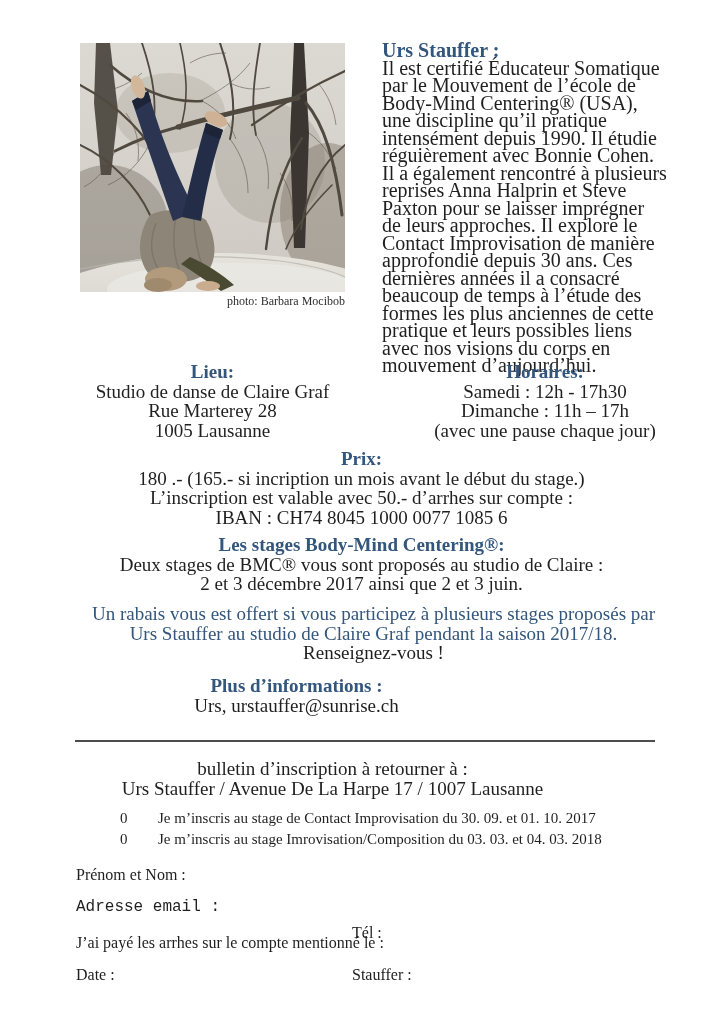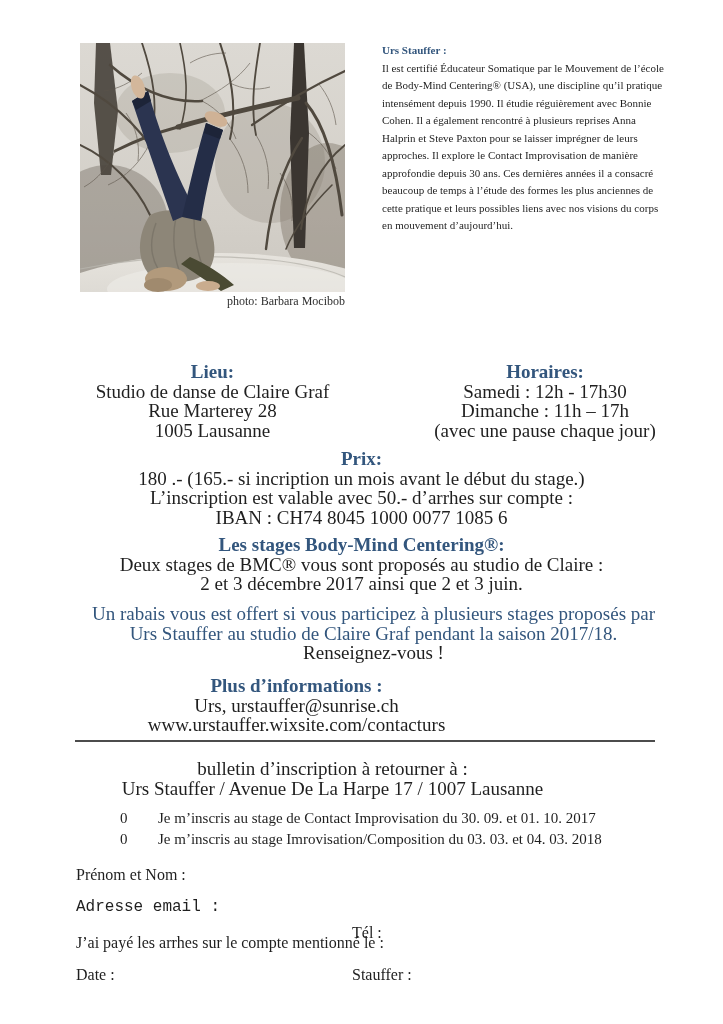"Urs Stauffer :" .bio { font-size: 11px -> 20px }
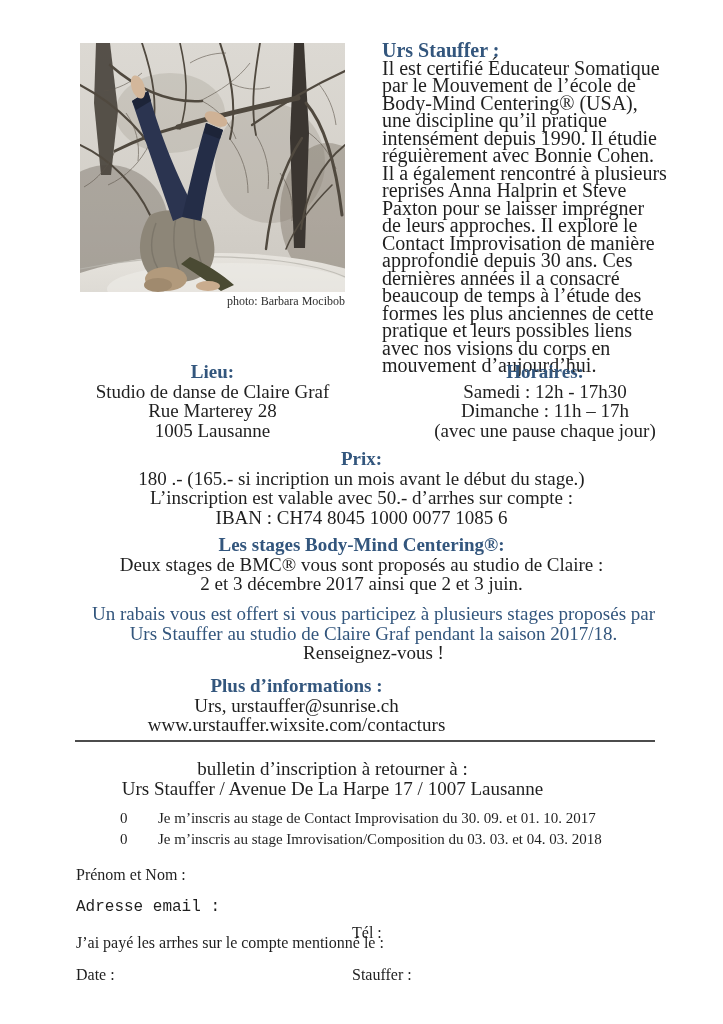"www.urstauffer.wixsite.com/contacturs" div { html: <div>www.urstauffer.wixsite.com/contacturs</div> -> none }
